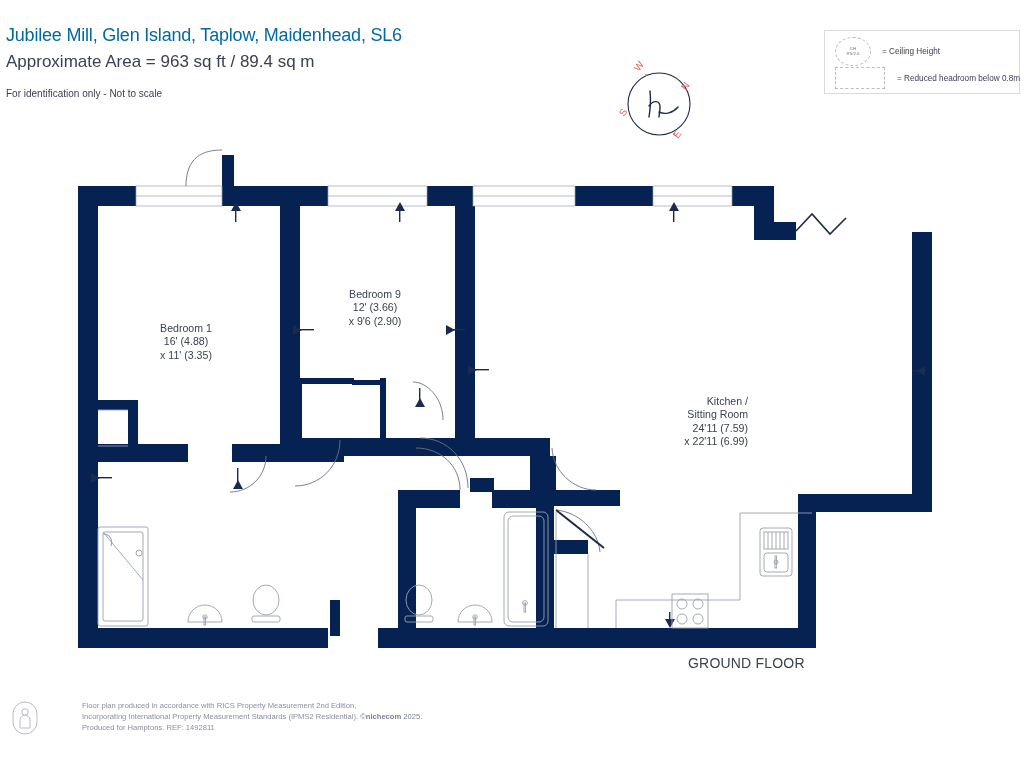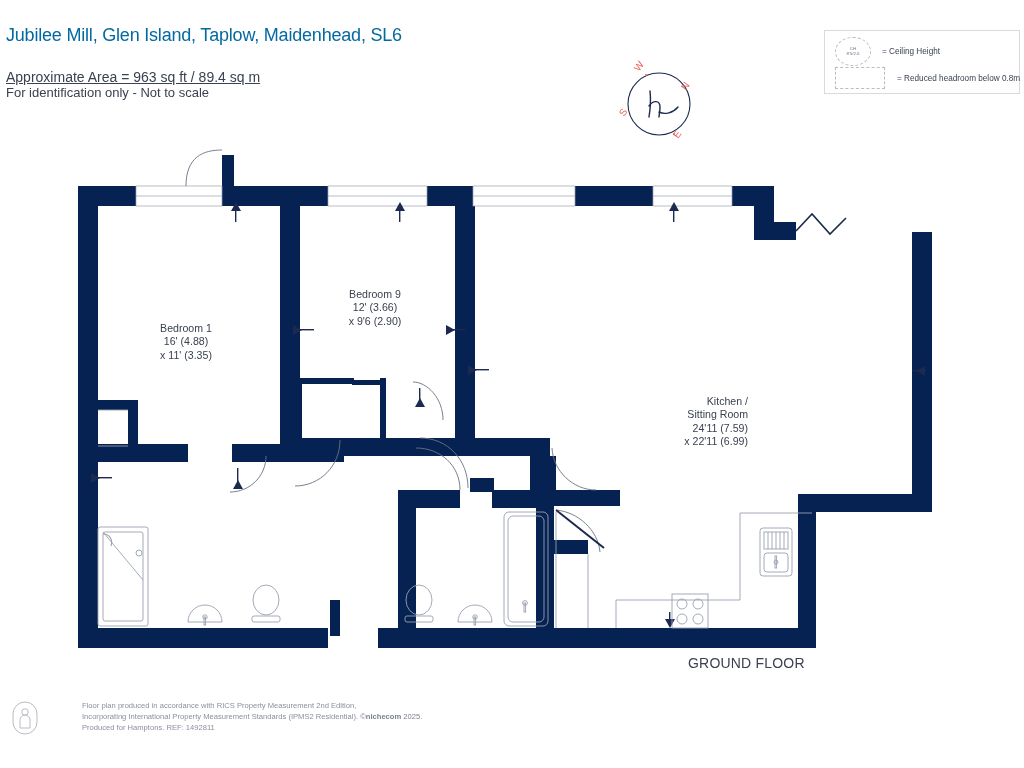"Approximate Area = 963 sq" #area-line { font-size: 14px -> 17px; margin-top: 23px -> 6px; text-decoration: underline -> none }
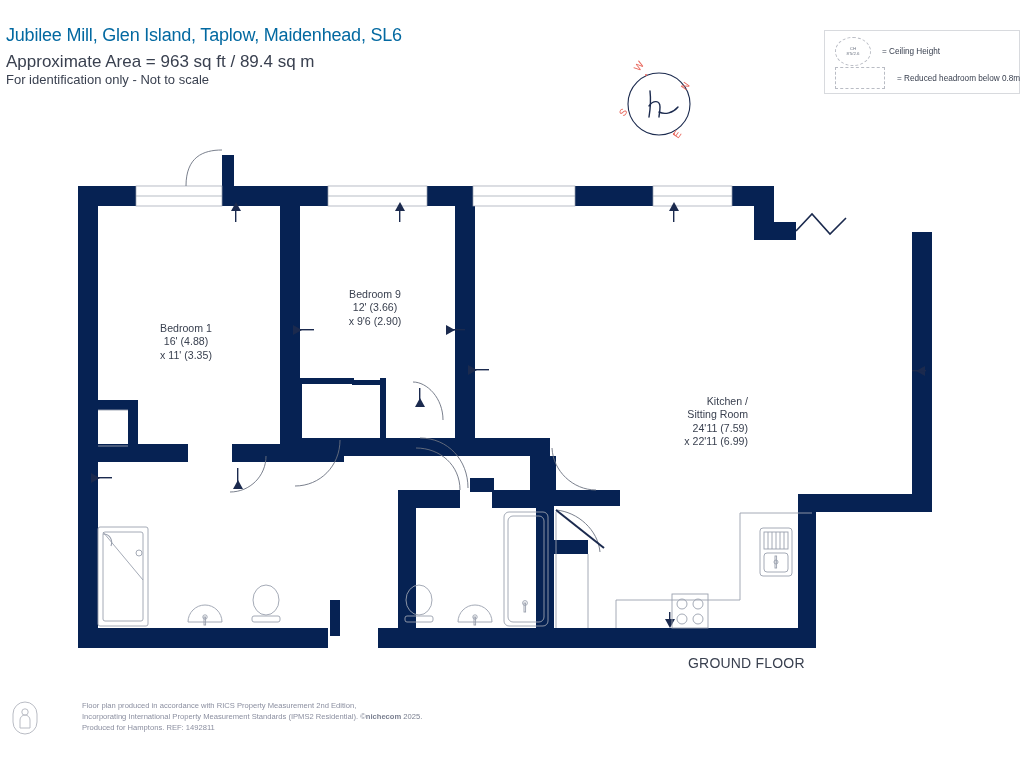"For identification only - Not" #ident-line { font-size: 13px -> 10px; margin-top: 0 -> 16px }
